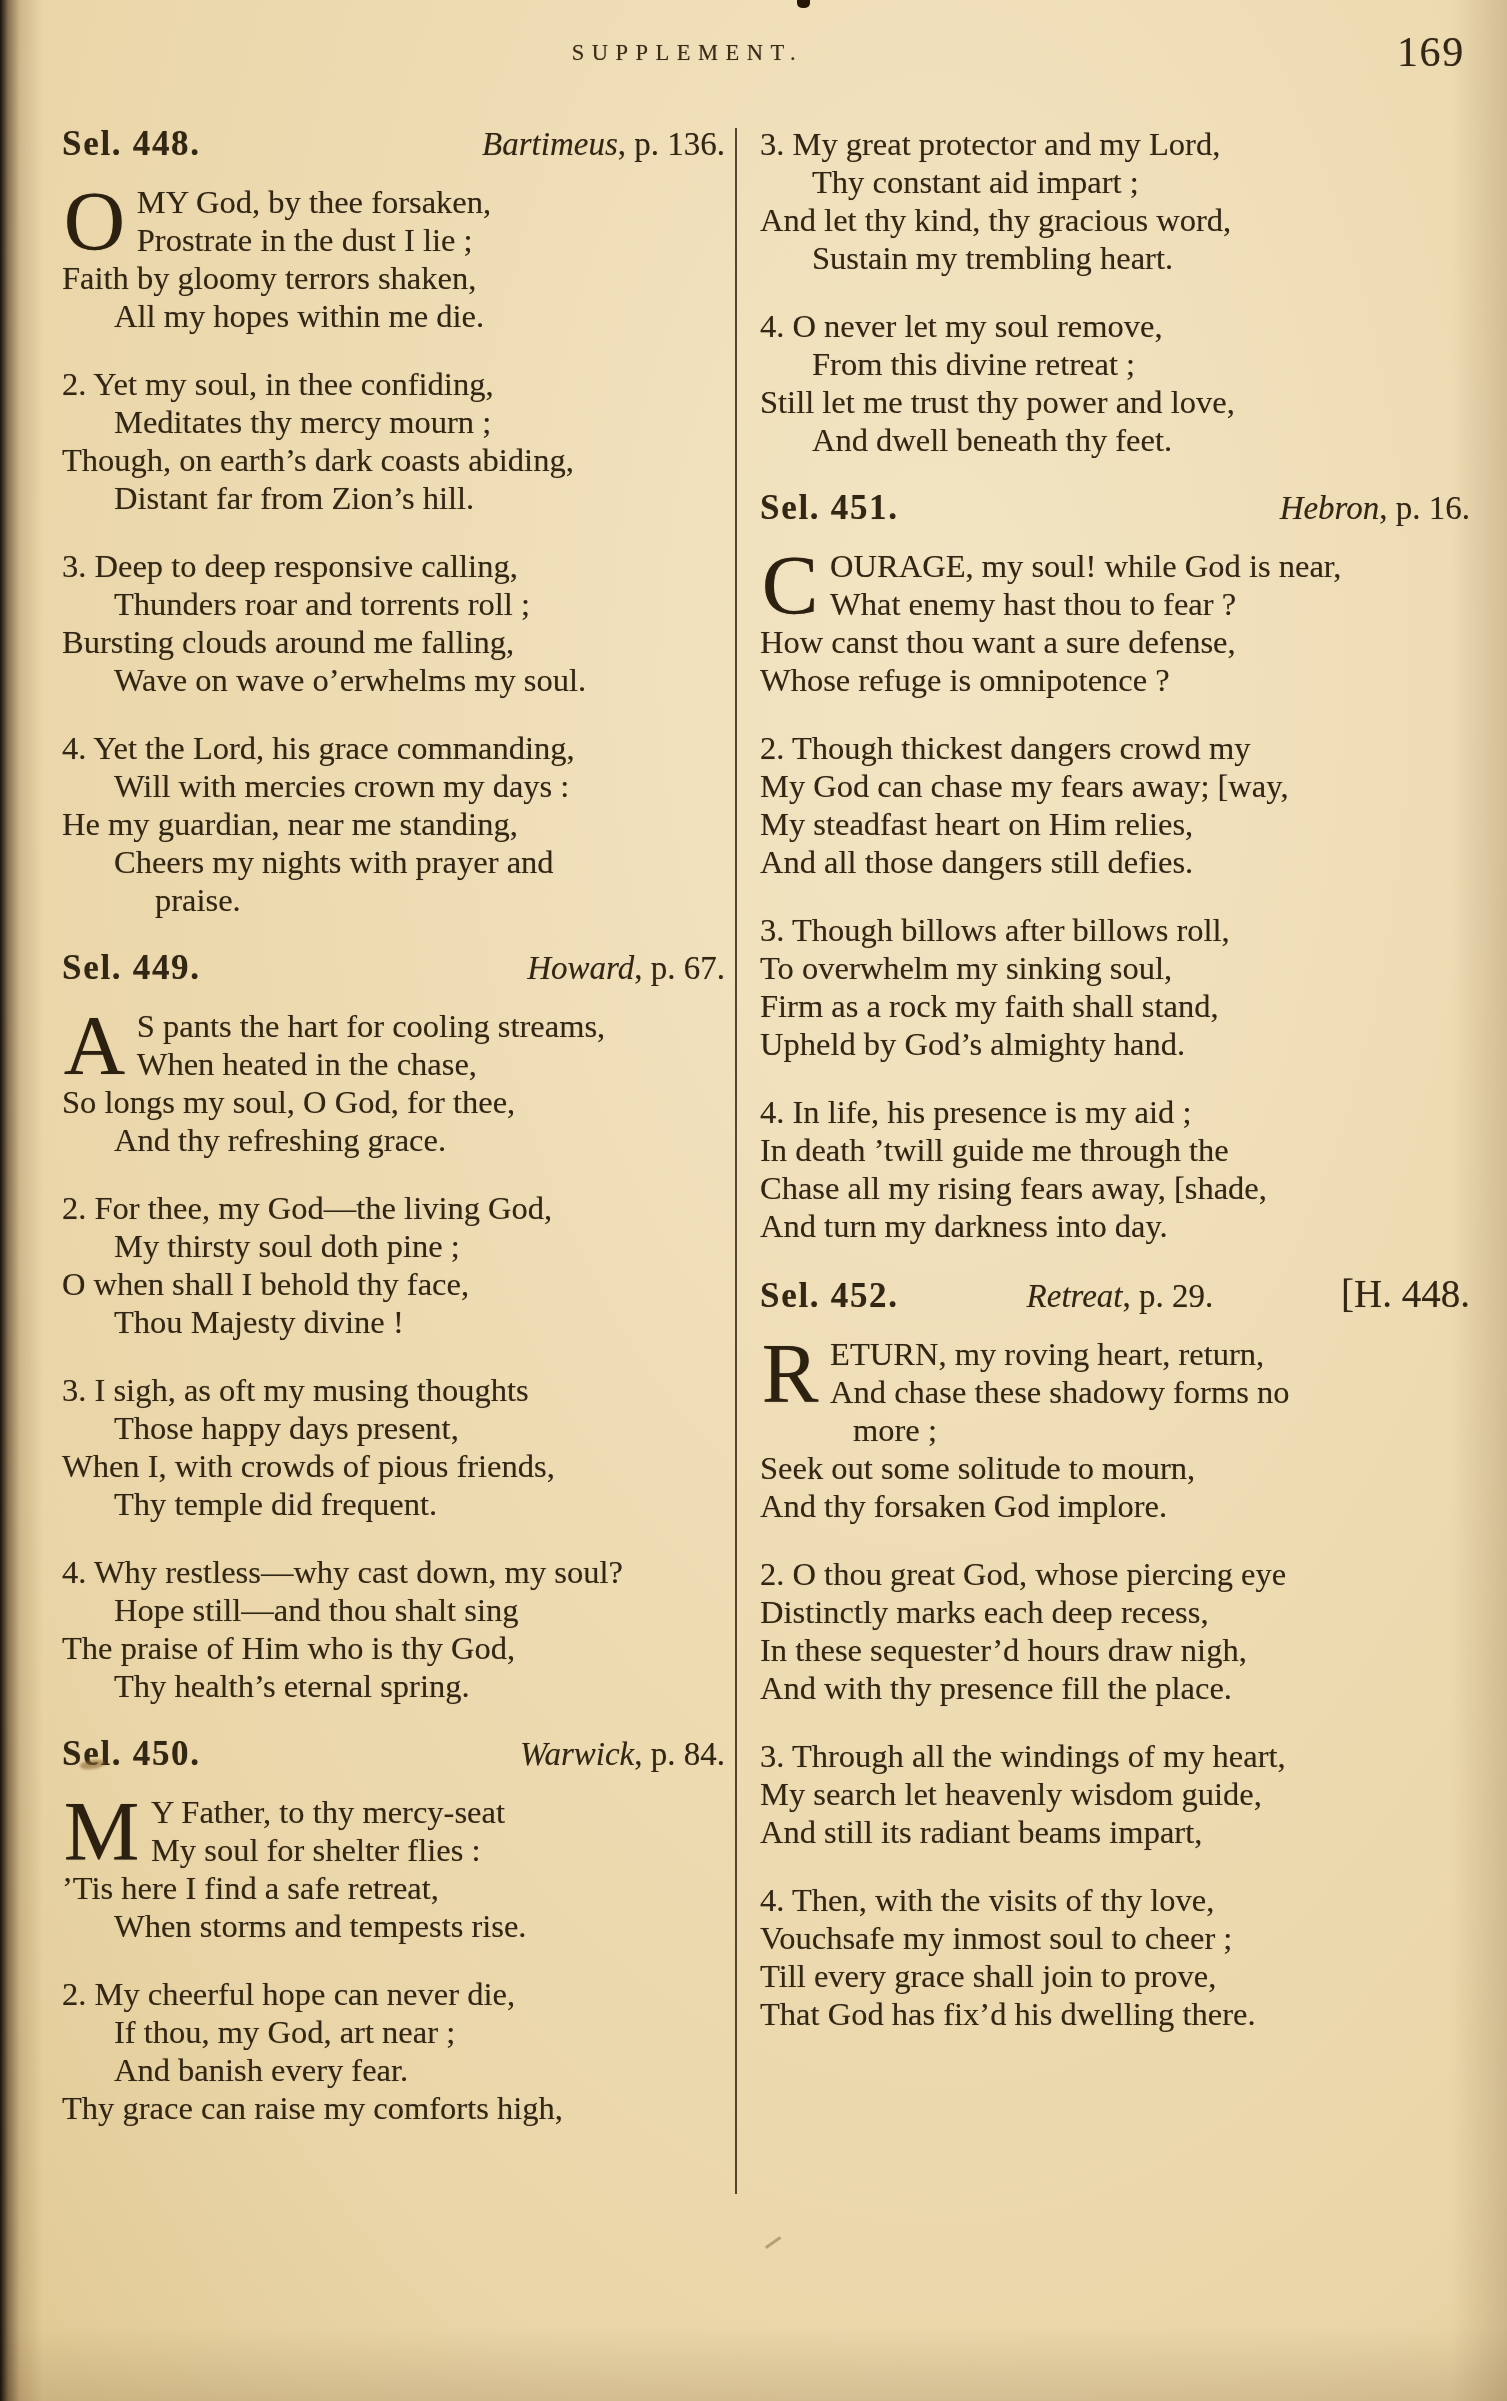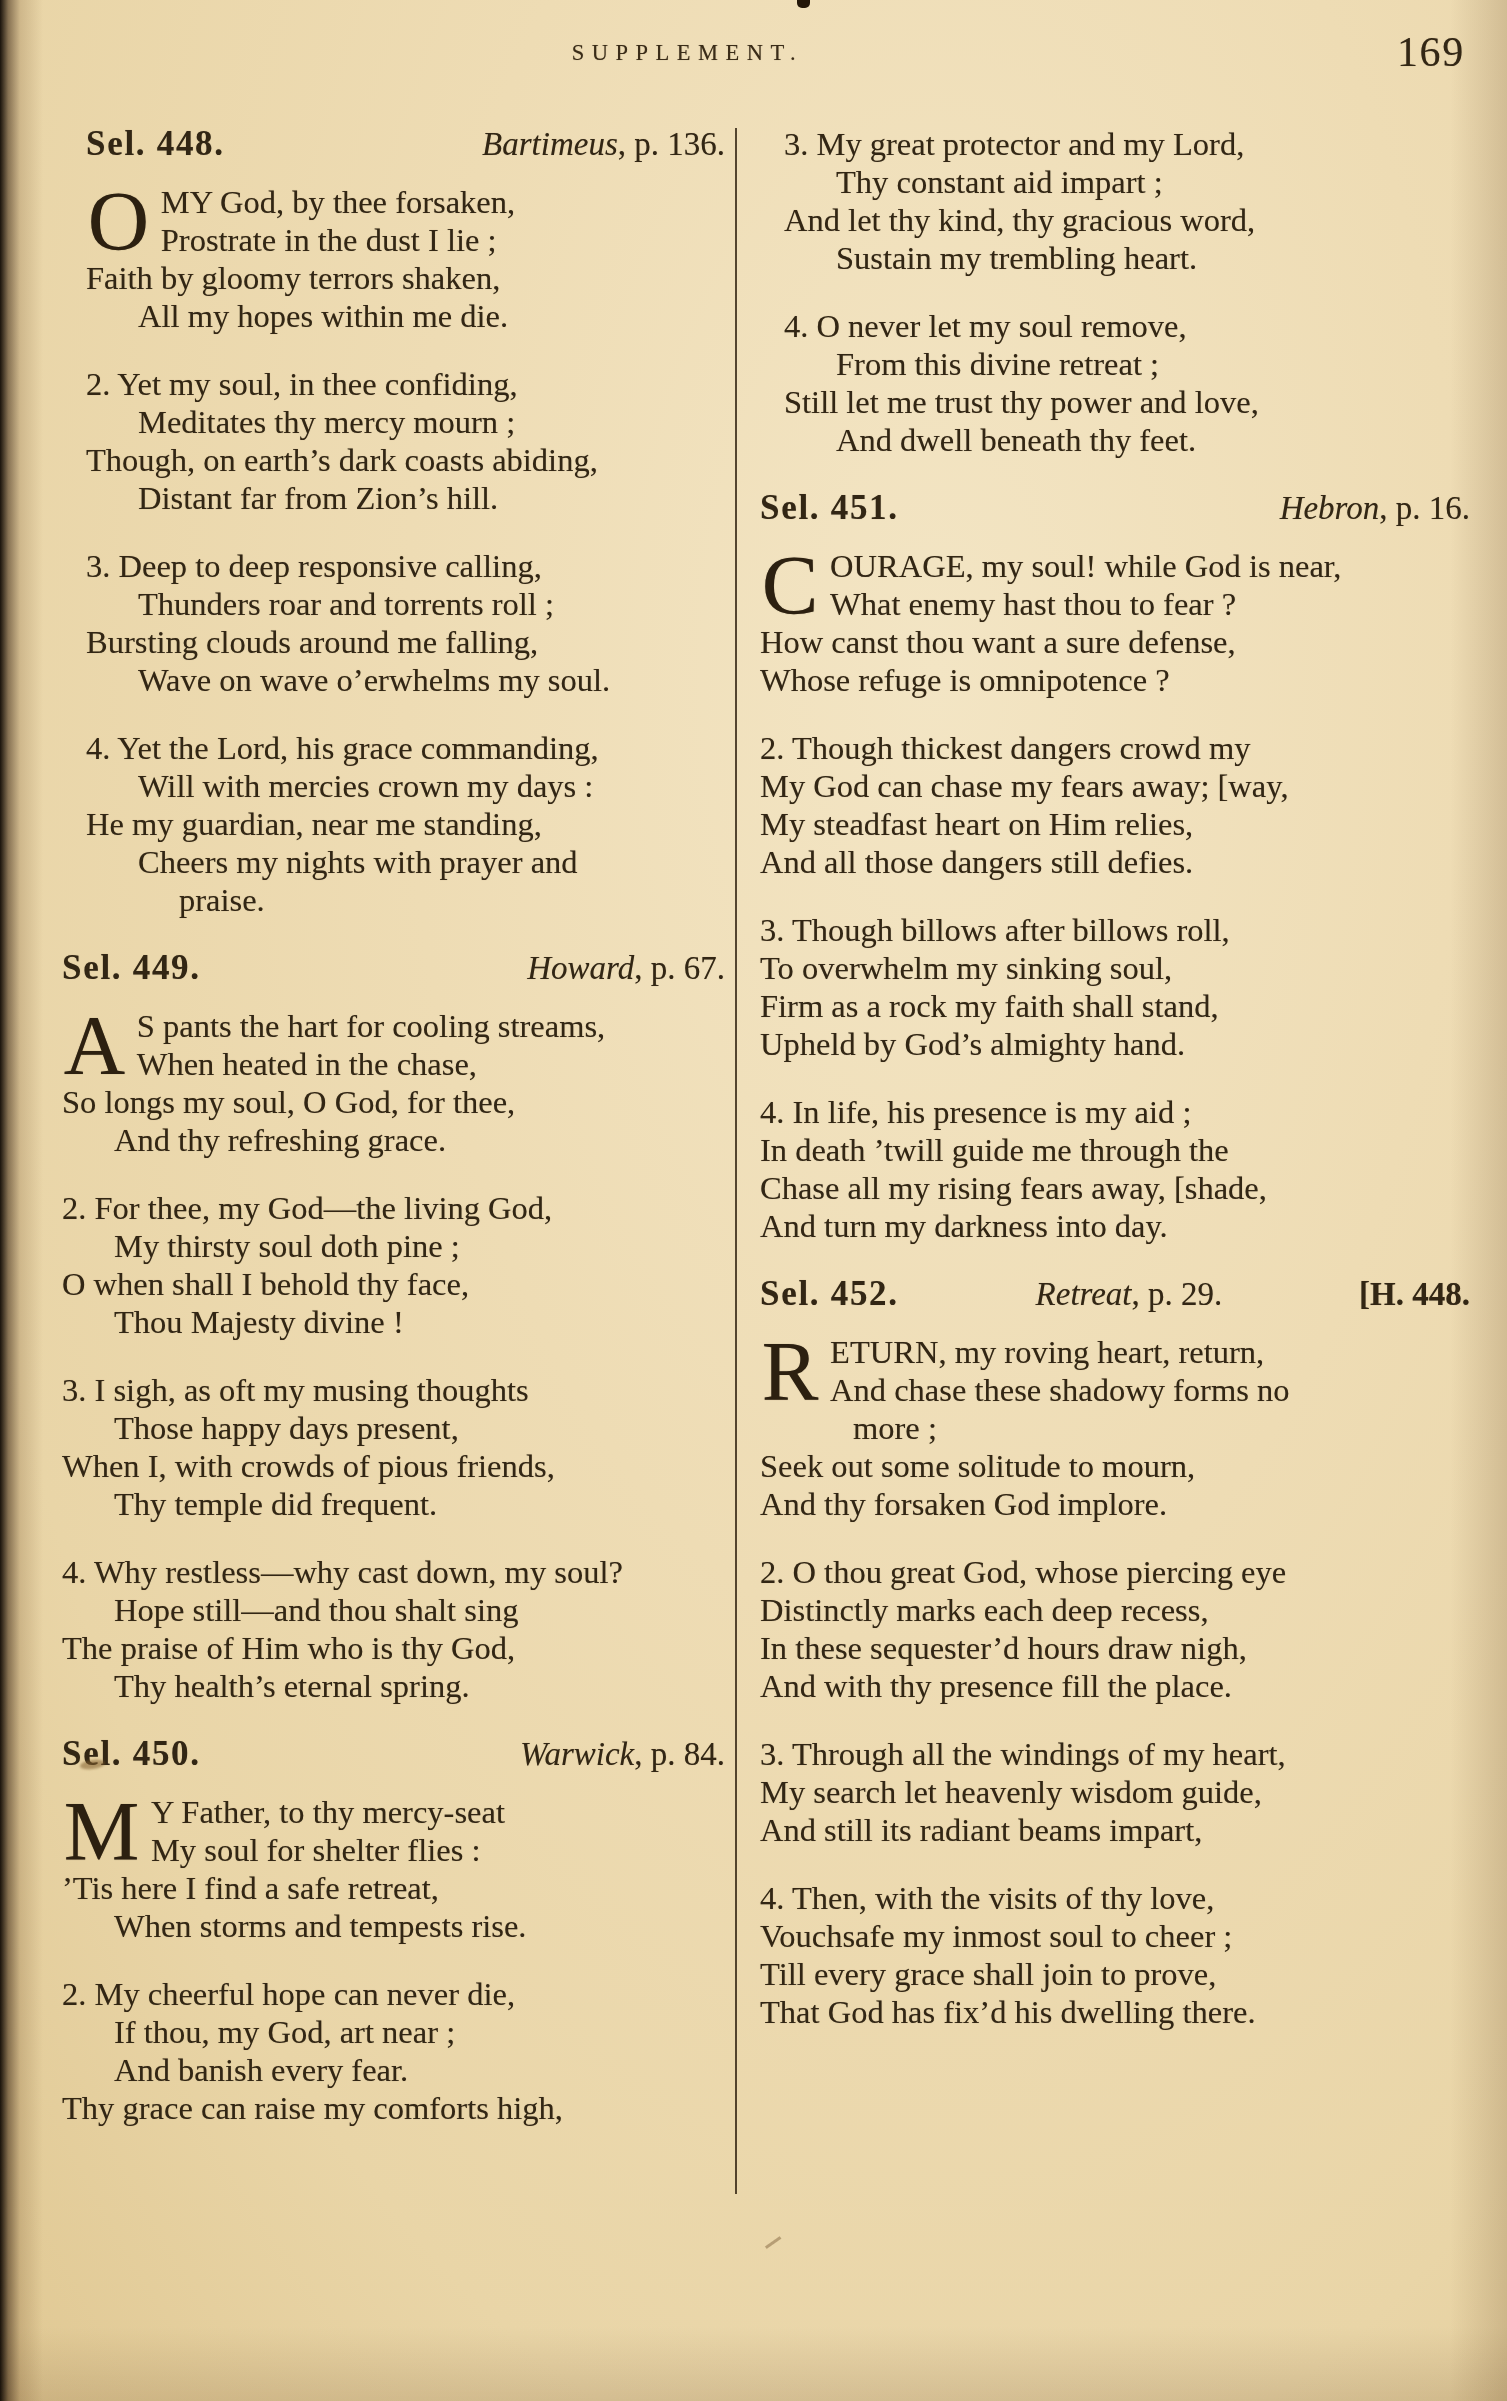"Sel. 448." .column .hymn-block:first-child { margin-left: 24px -> none }
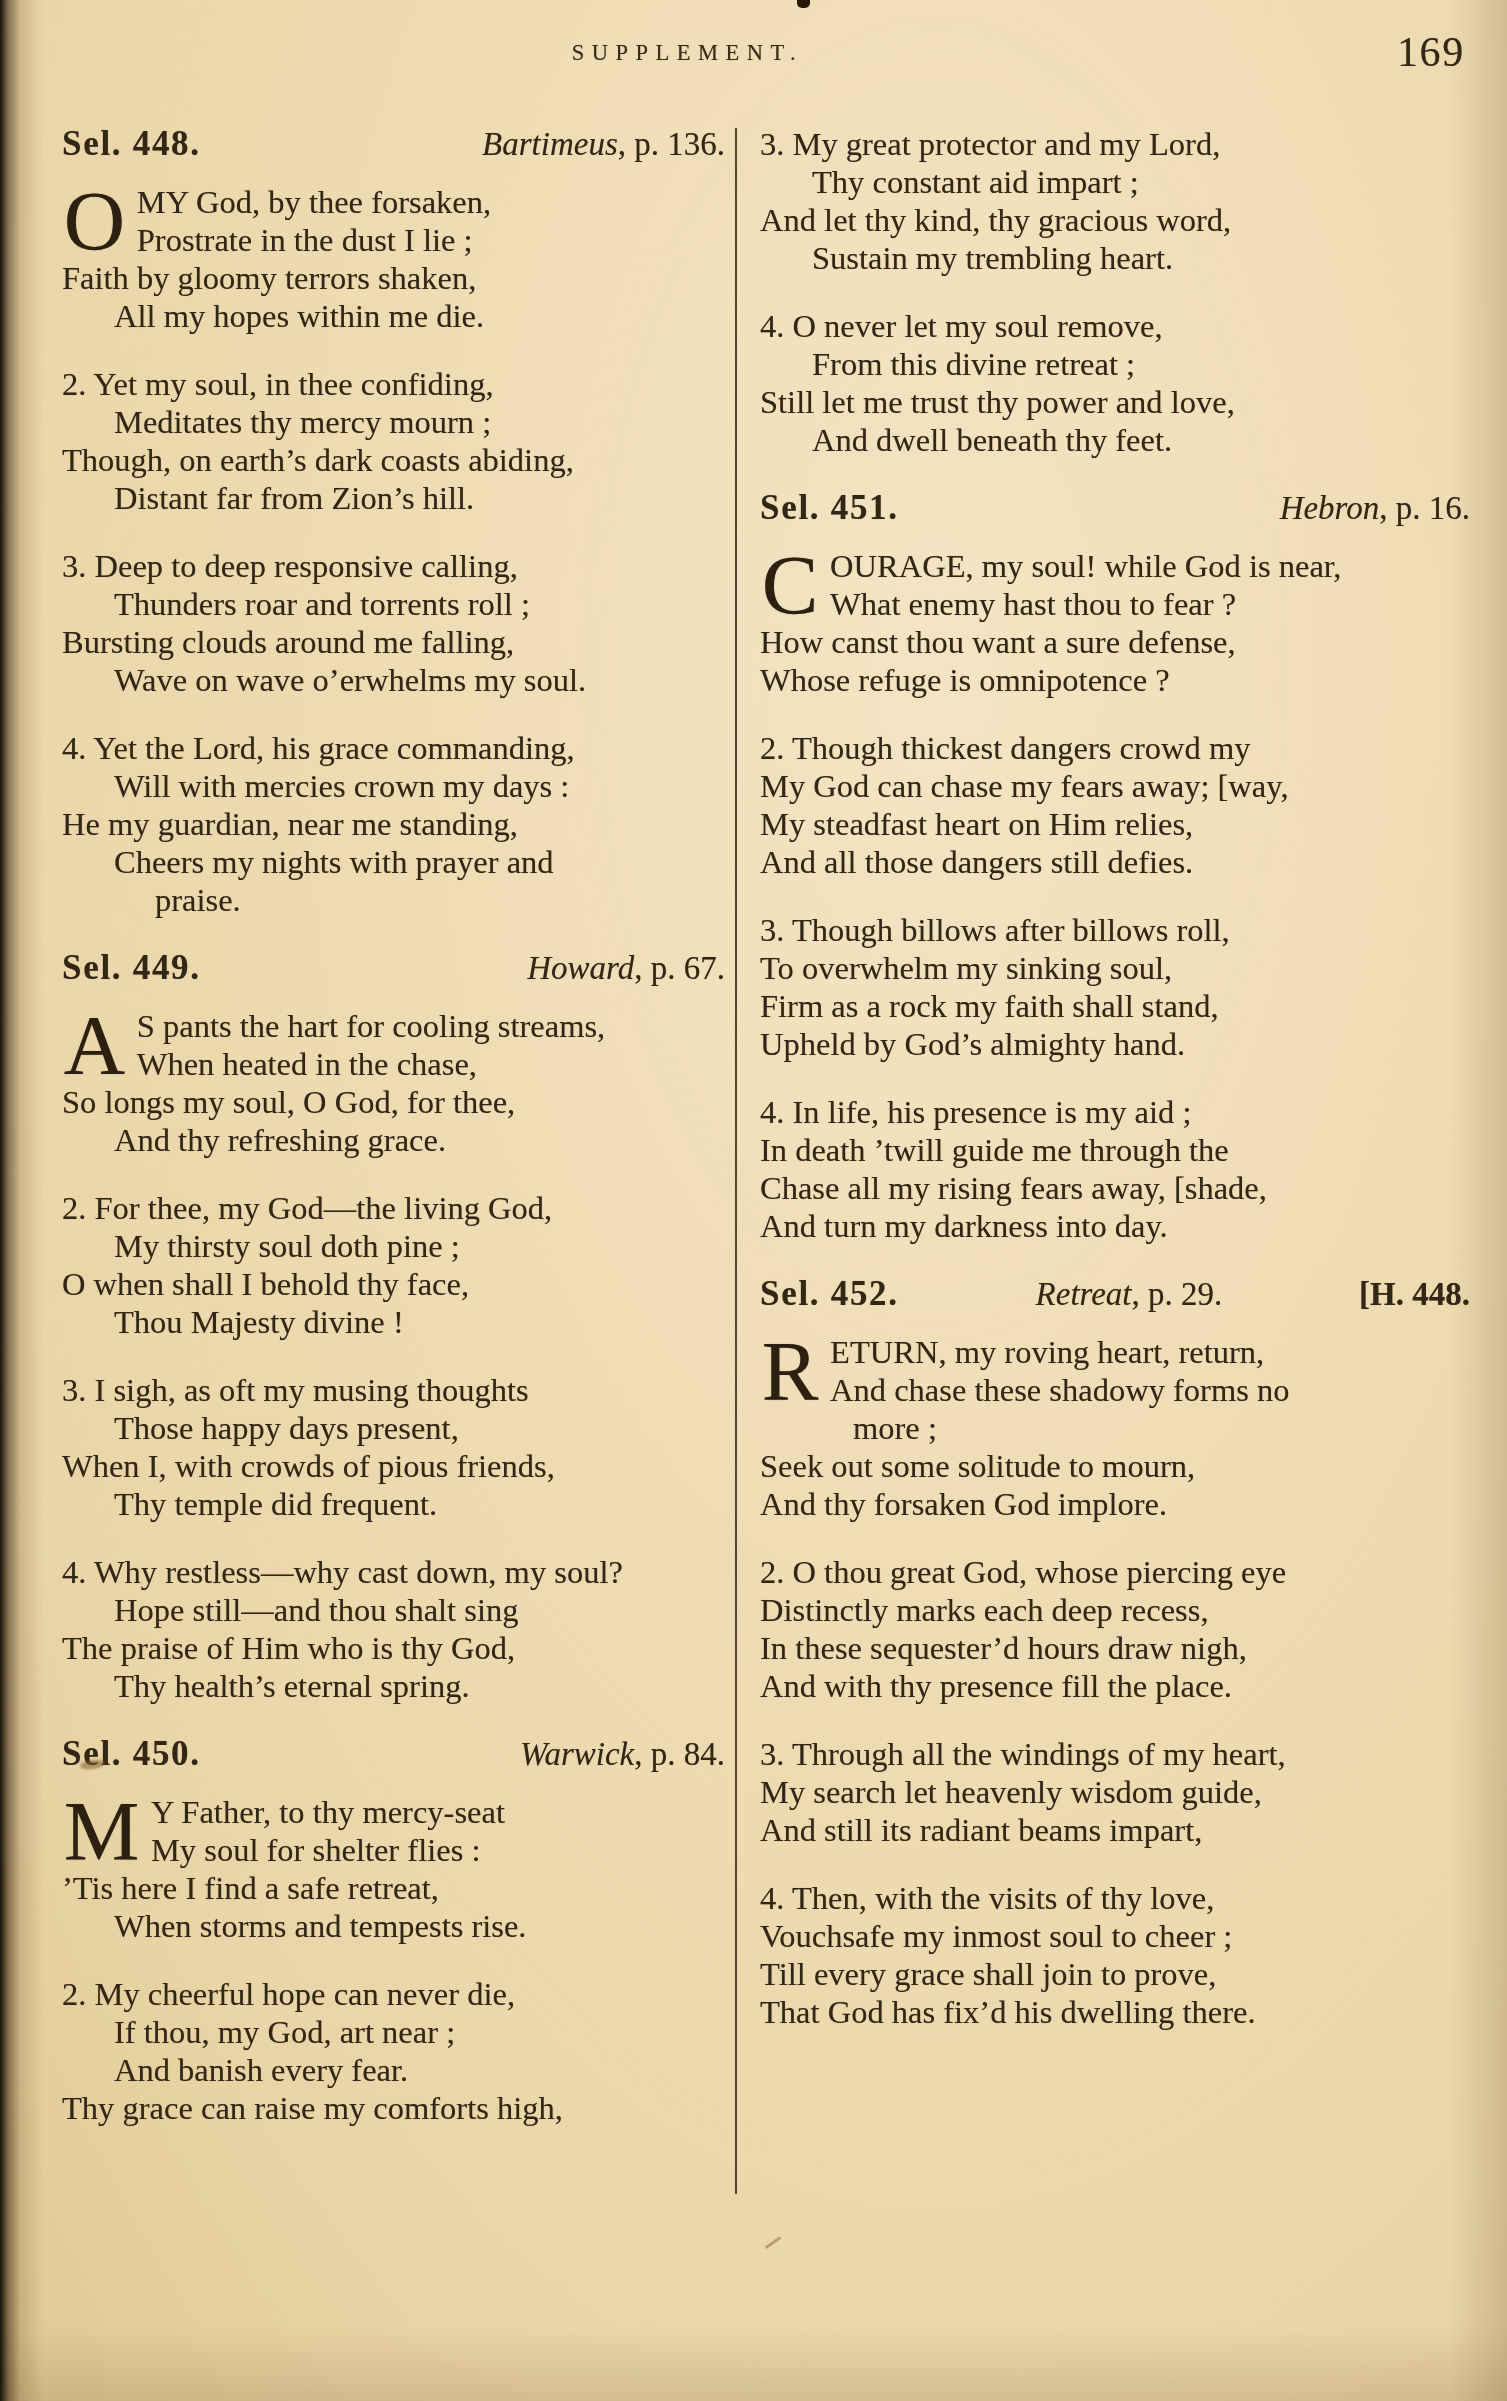"[H. 448." .extra { font-size: 33px -> 39px; font-weight: bold -> none }
